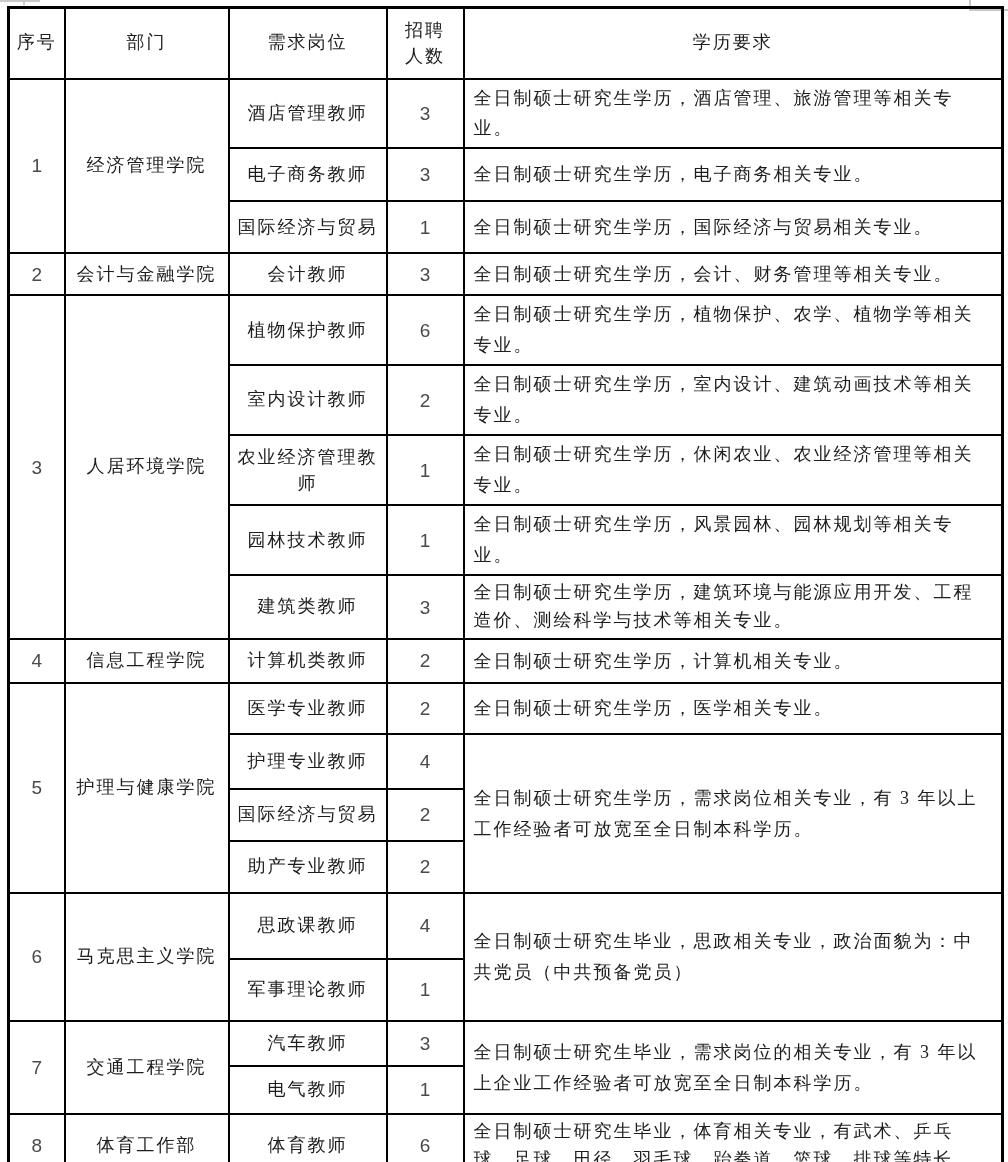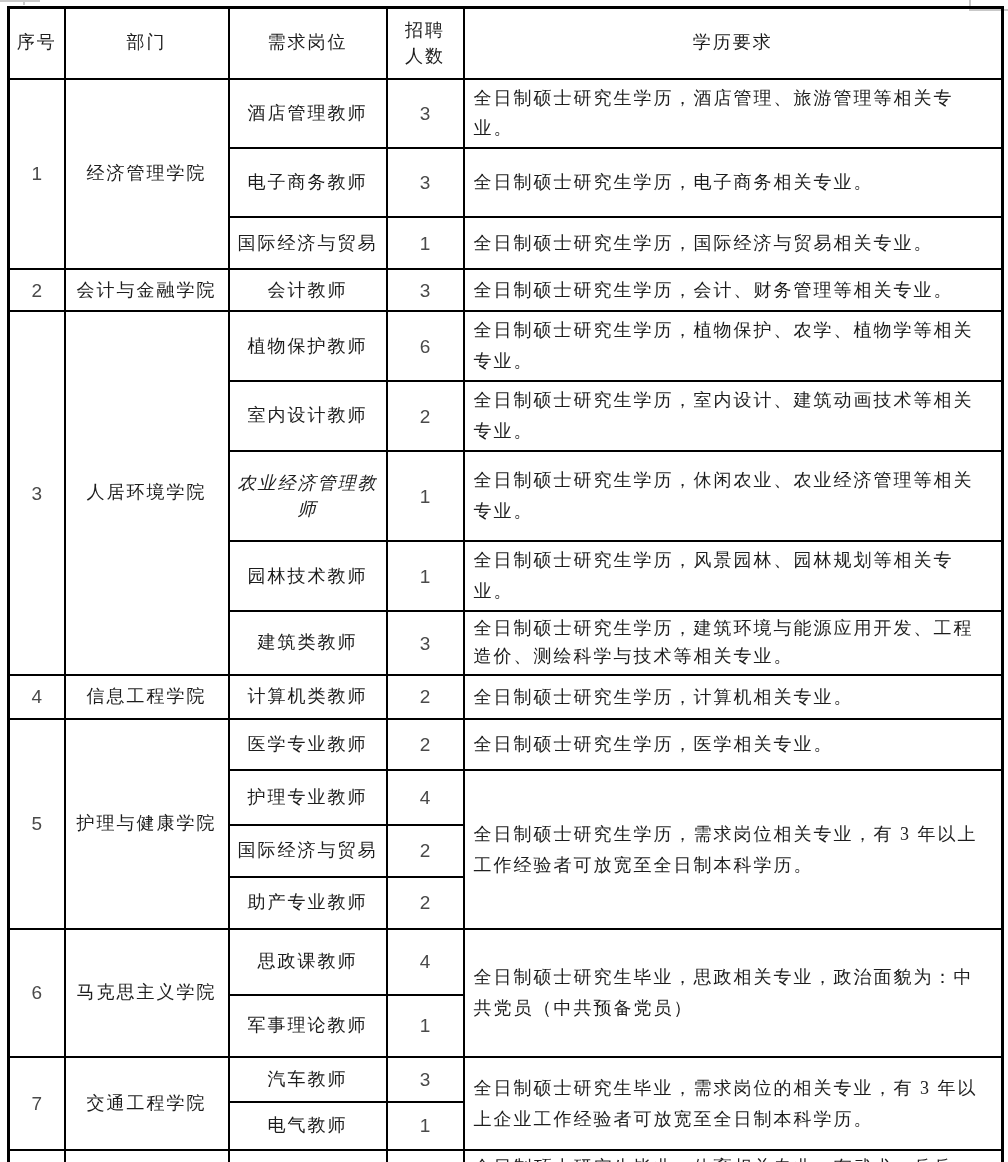"电子商务教师" tr { height: 69px -> 53px }
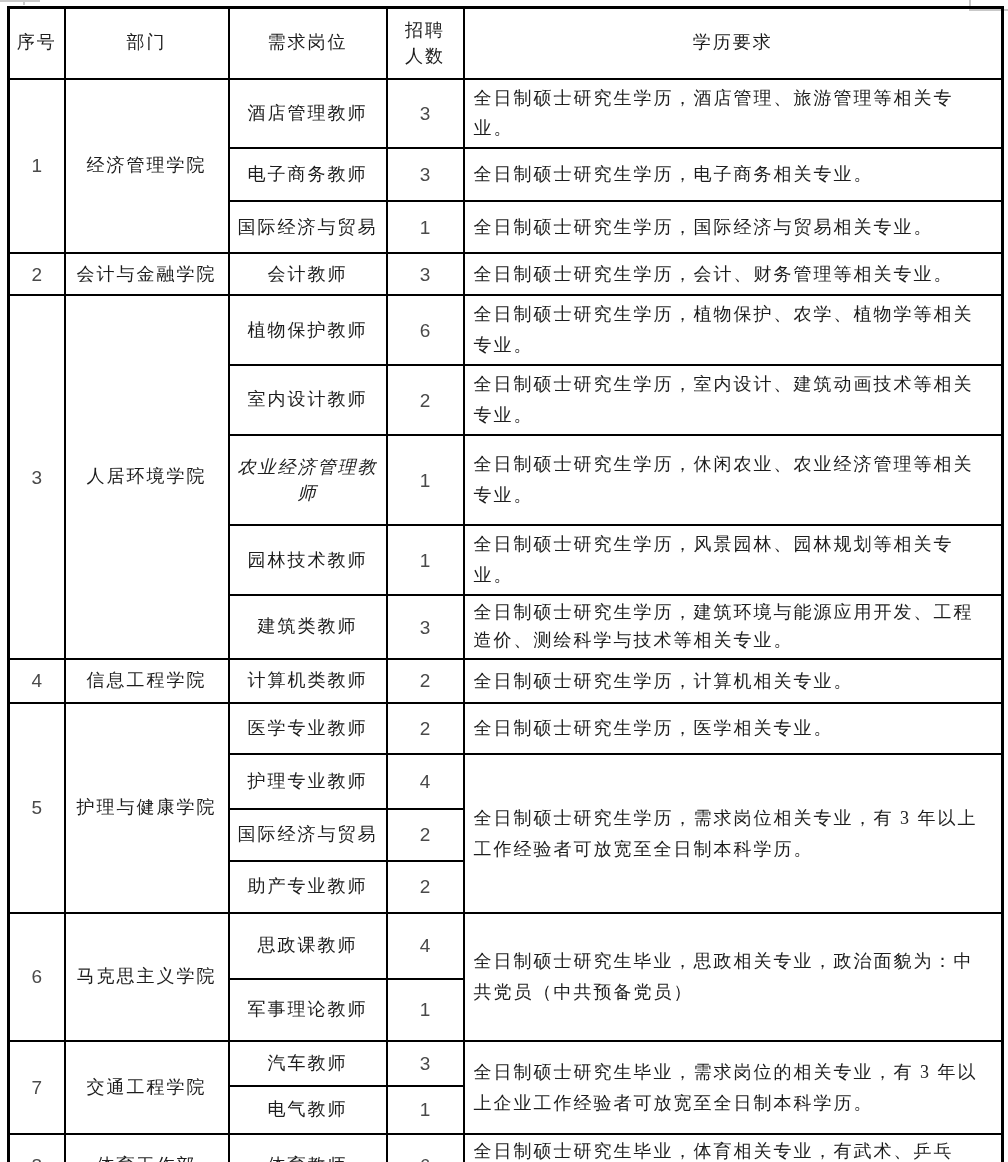"农业经济管理教师" td { font-style: italic -> none; padding: 18px 4px -> 8px 4px }
